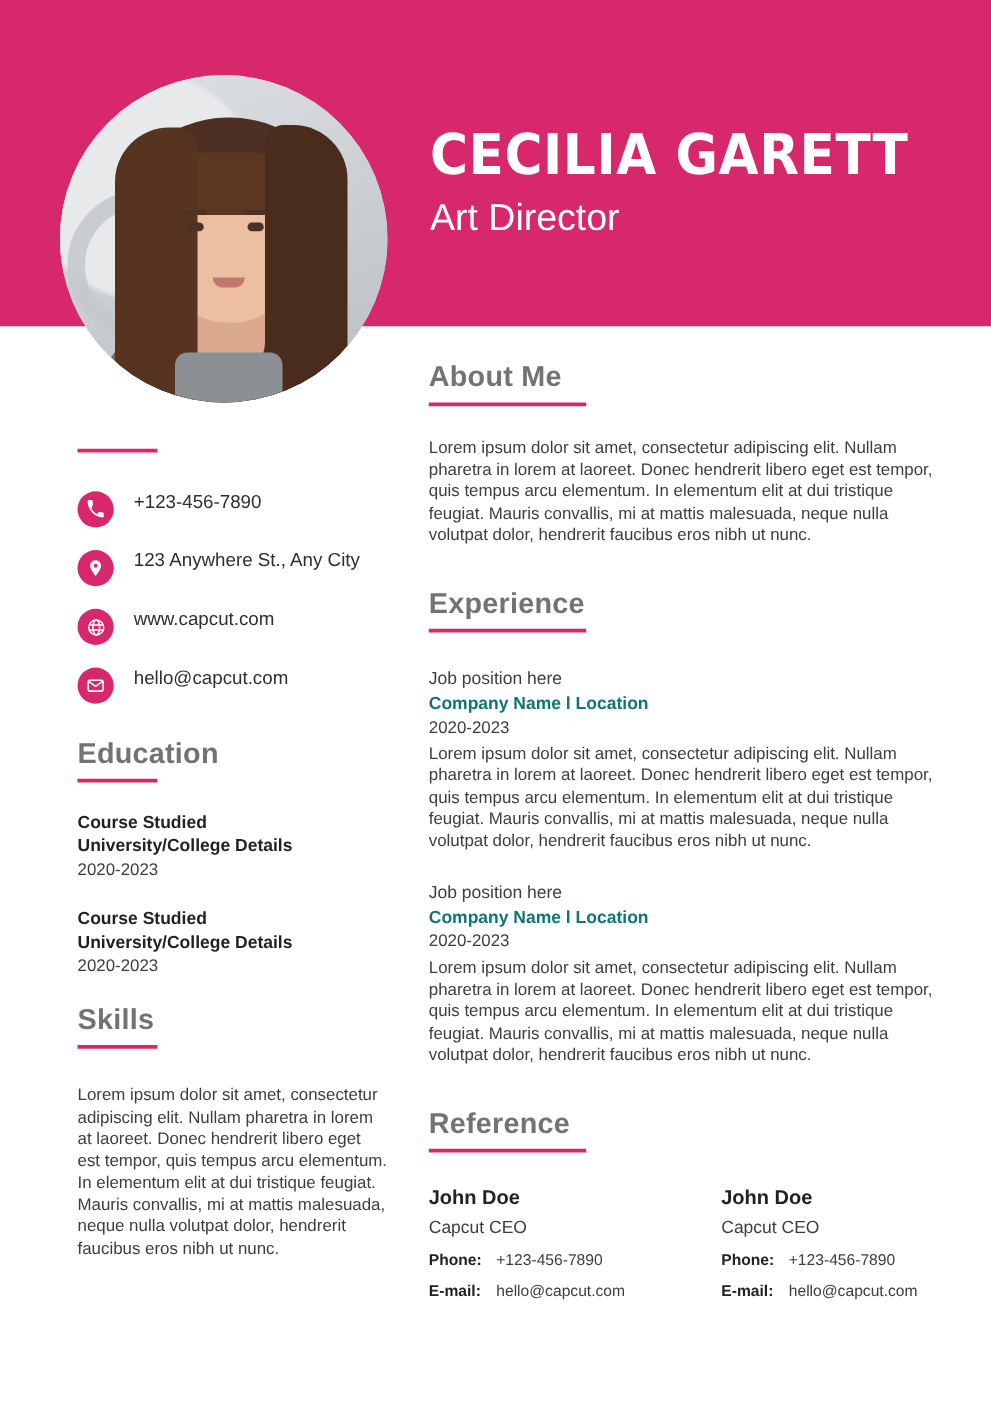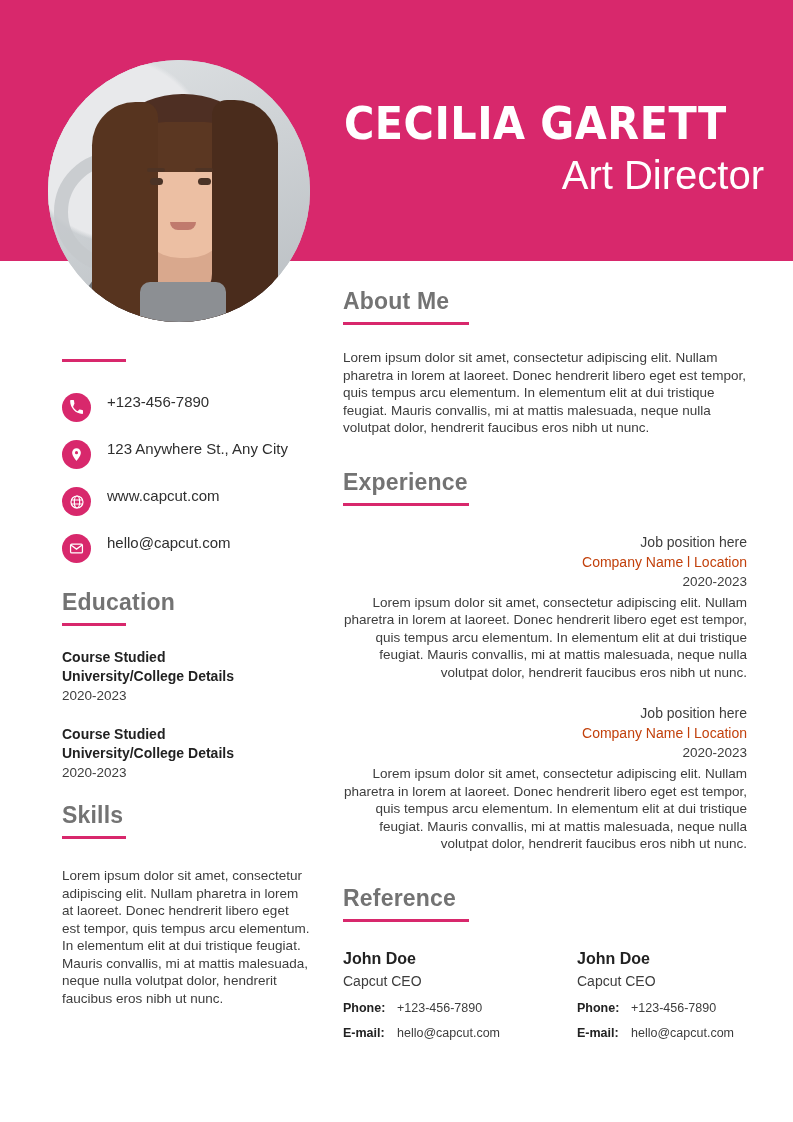"Art Director" .role { font-size: 40px -> 30px; text-align: right -> none }
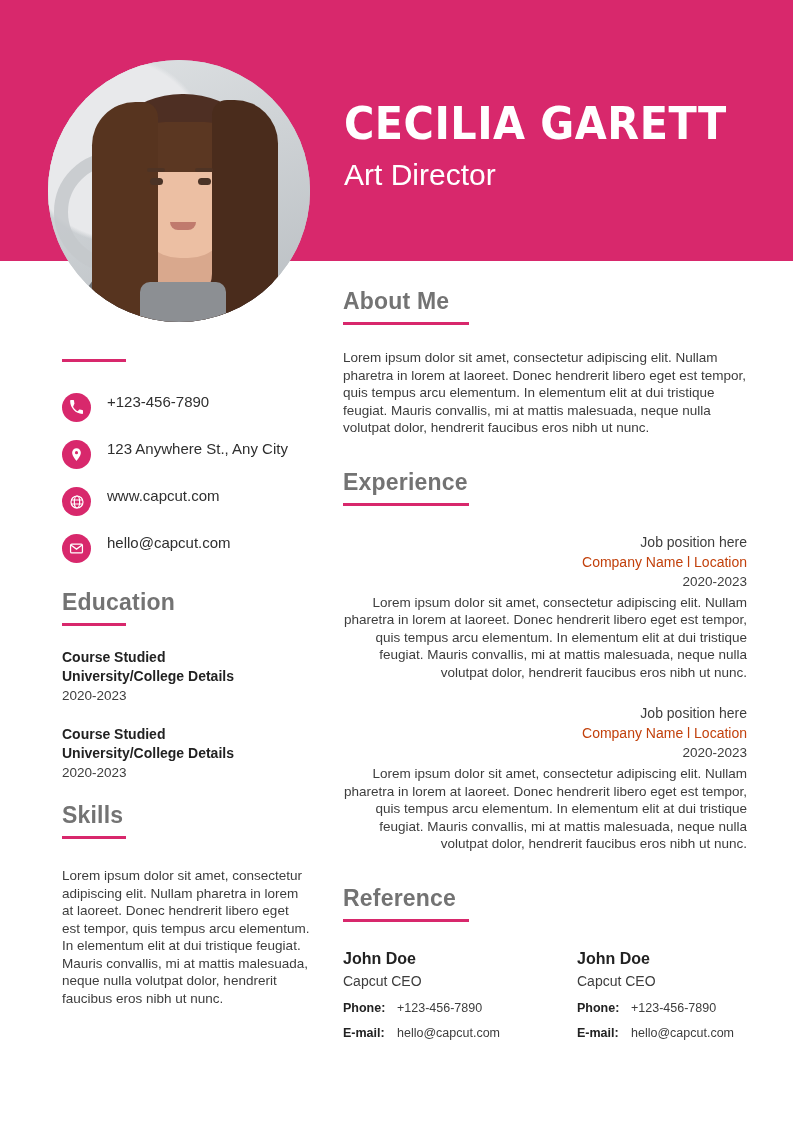"Job position here" .exp-item { text-align: right -> none }
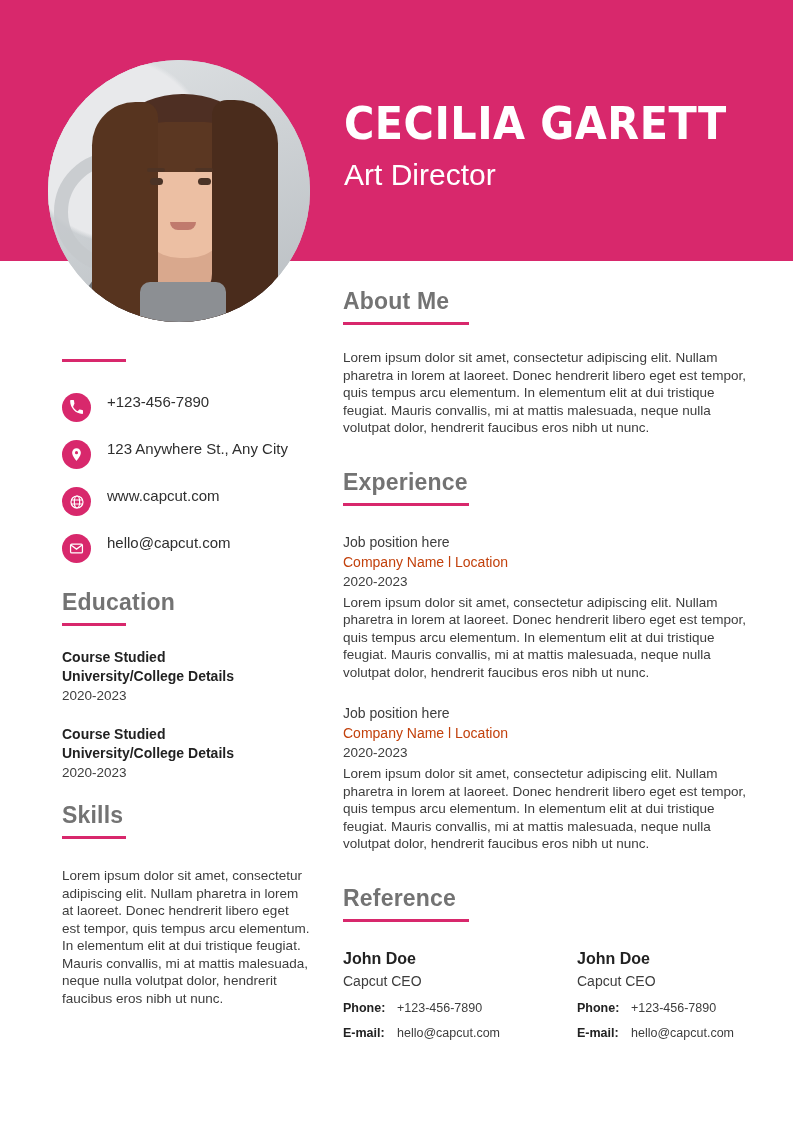"Company Name l Location" .exp-company { color: #c2410c -> #0f766e; font-weight: normal -> bold }
